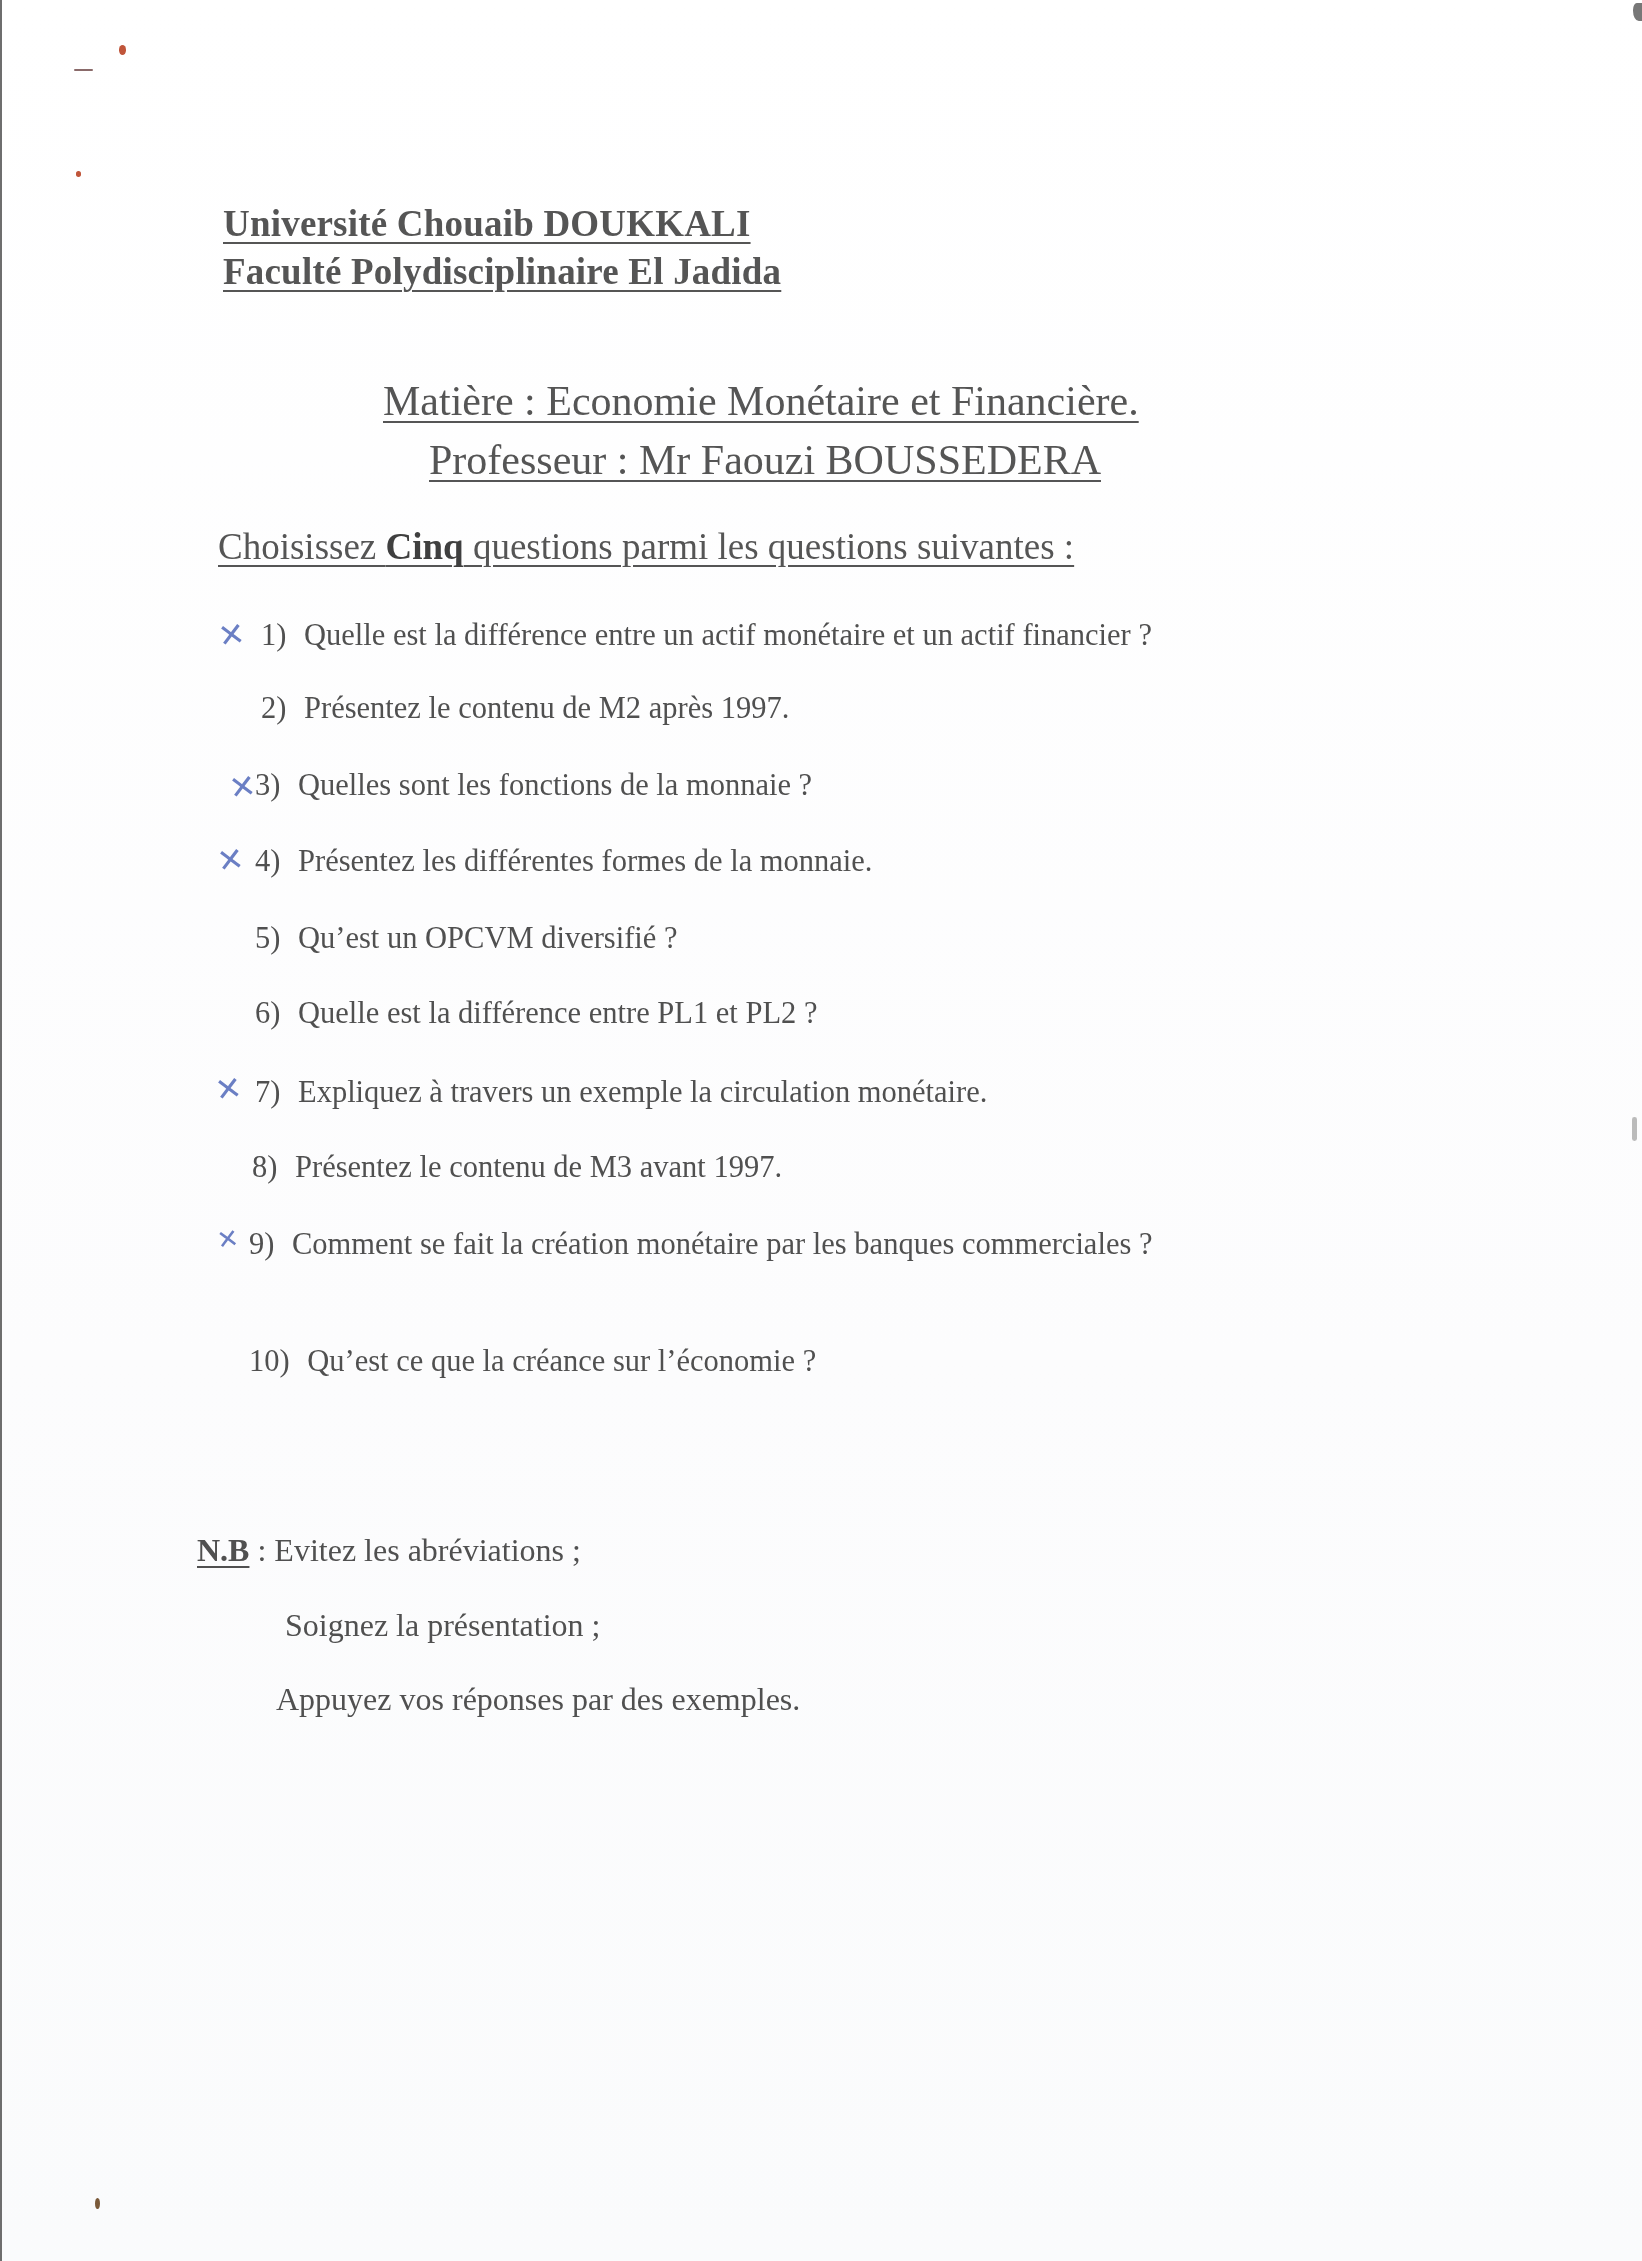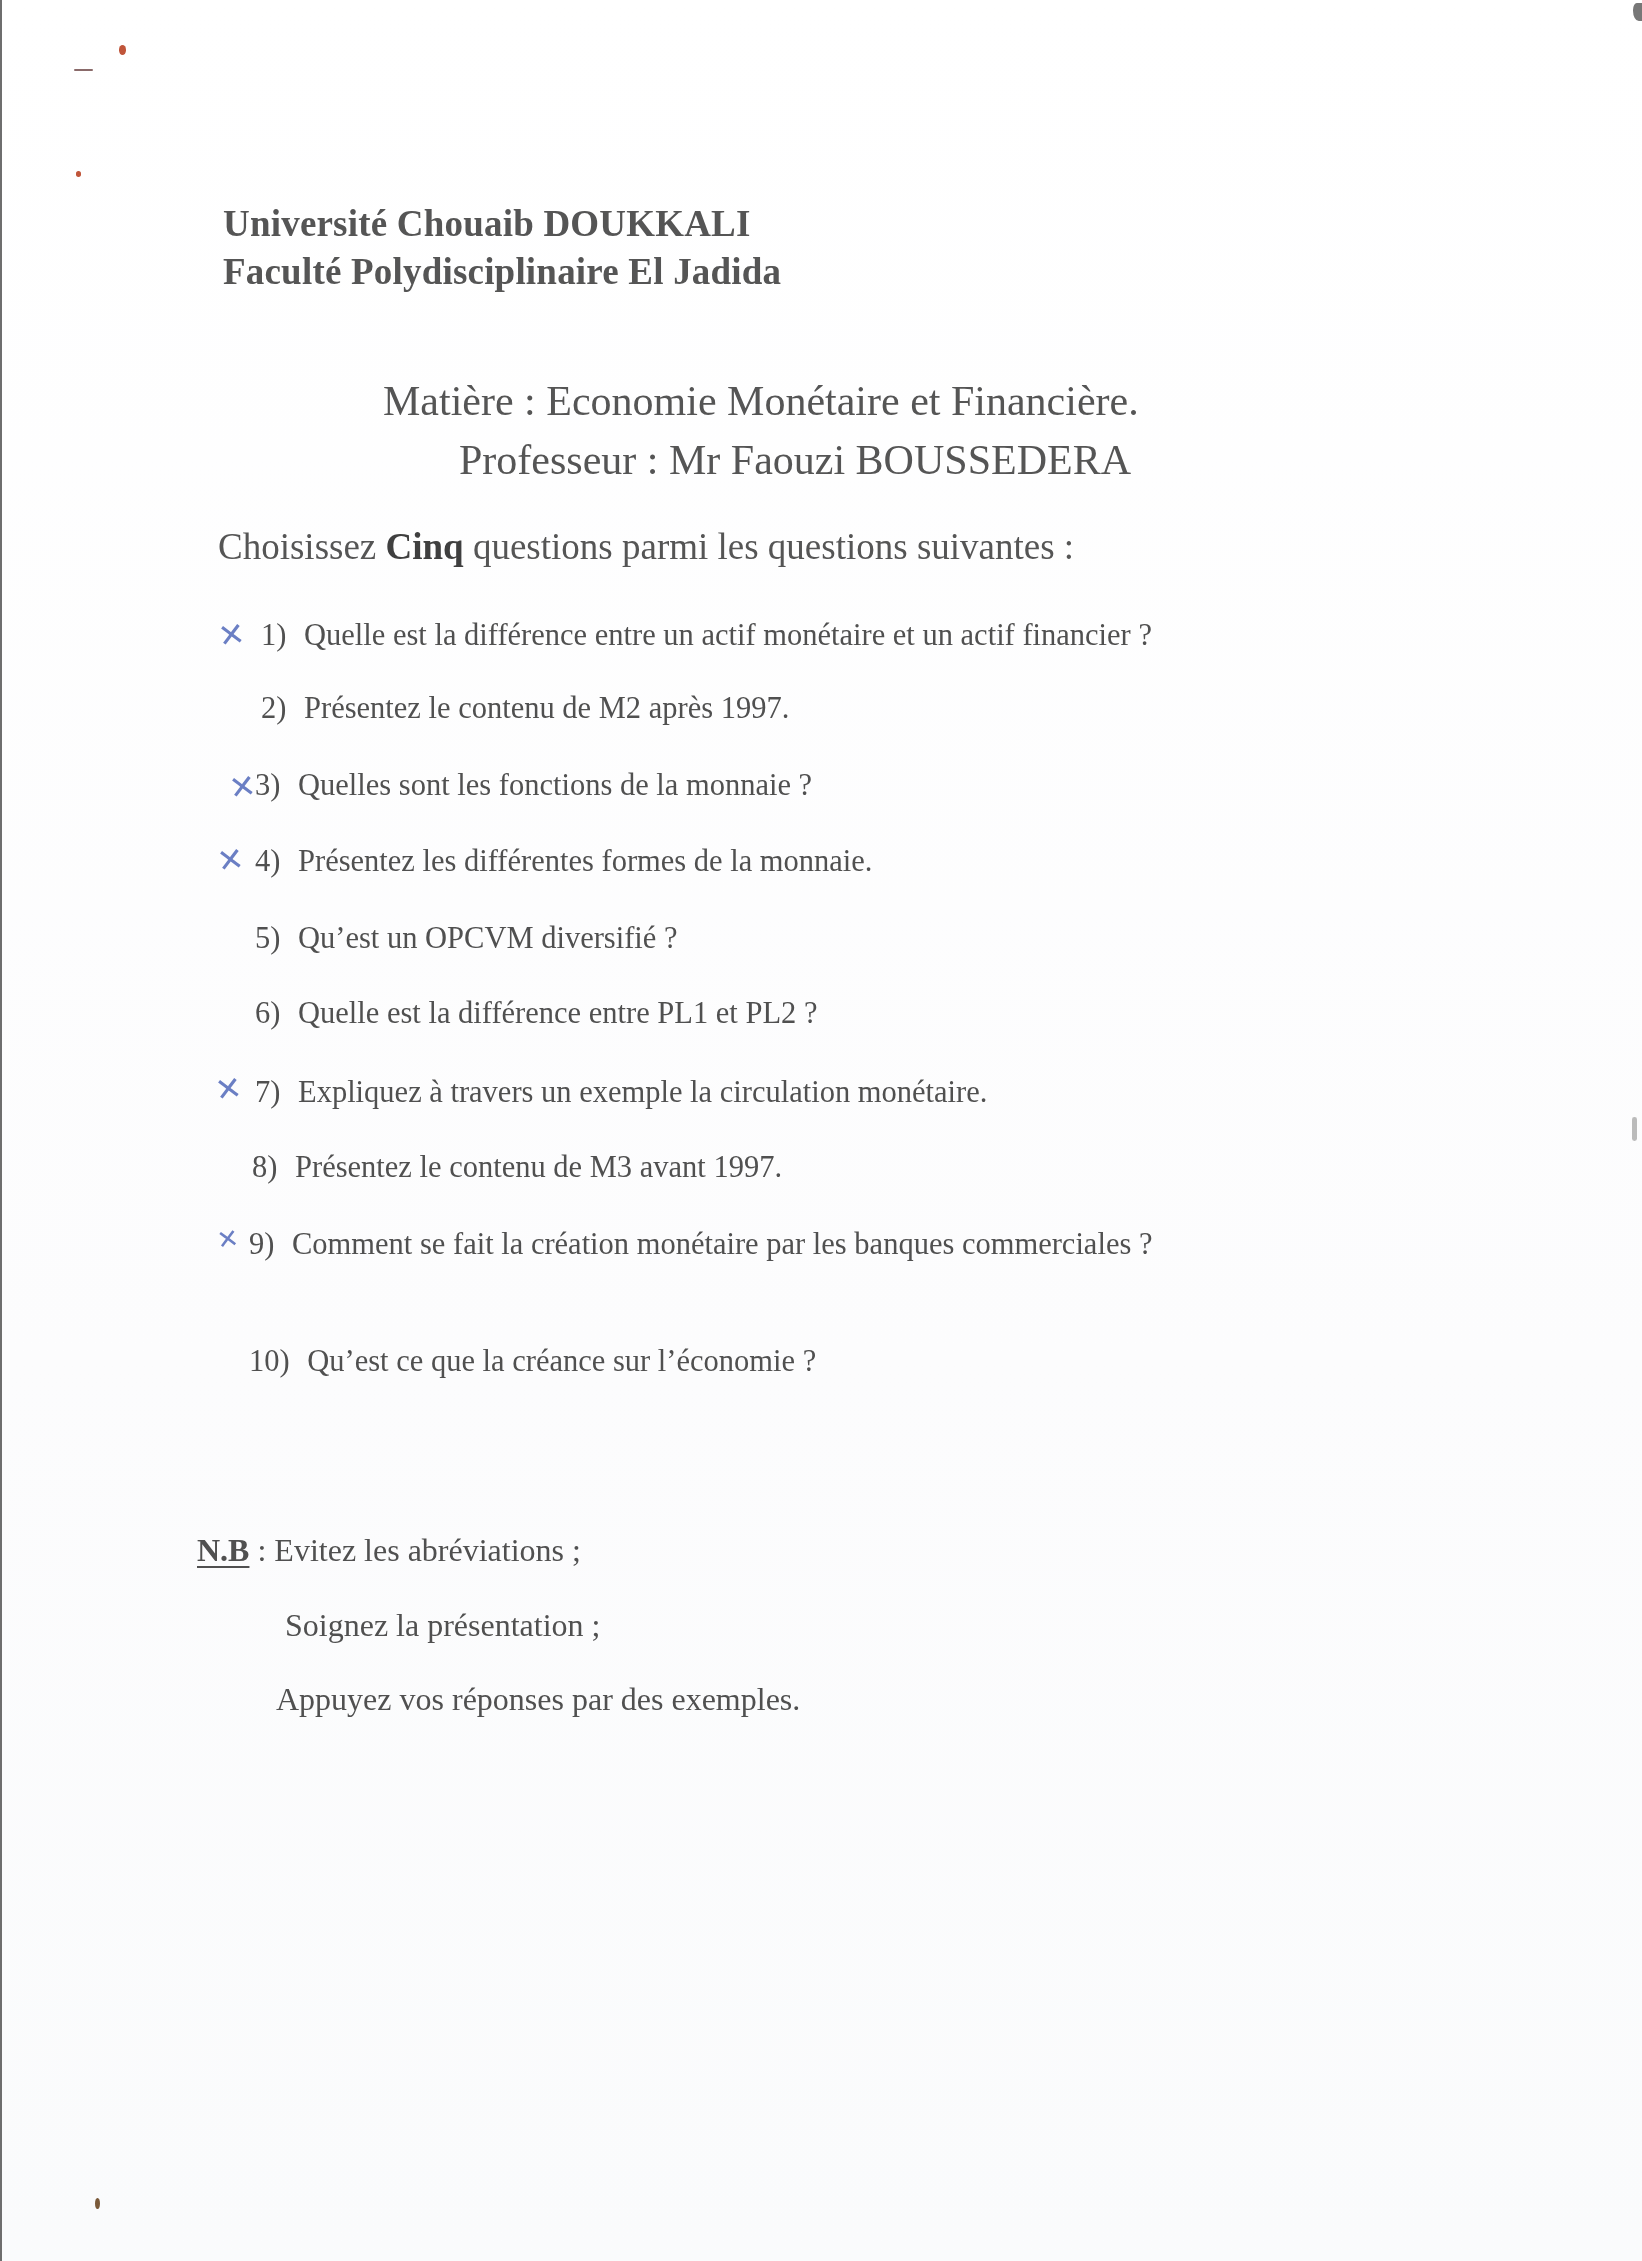"Université Chouaib DOUKKALI" .u { text-decoration: none -> underline }
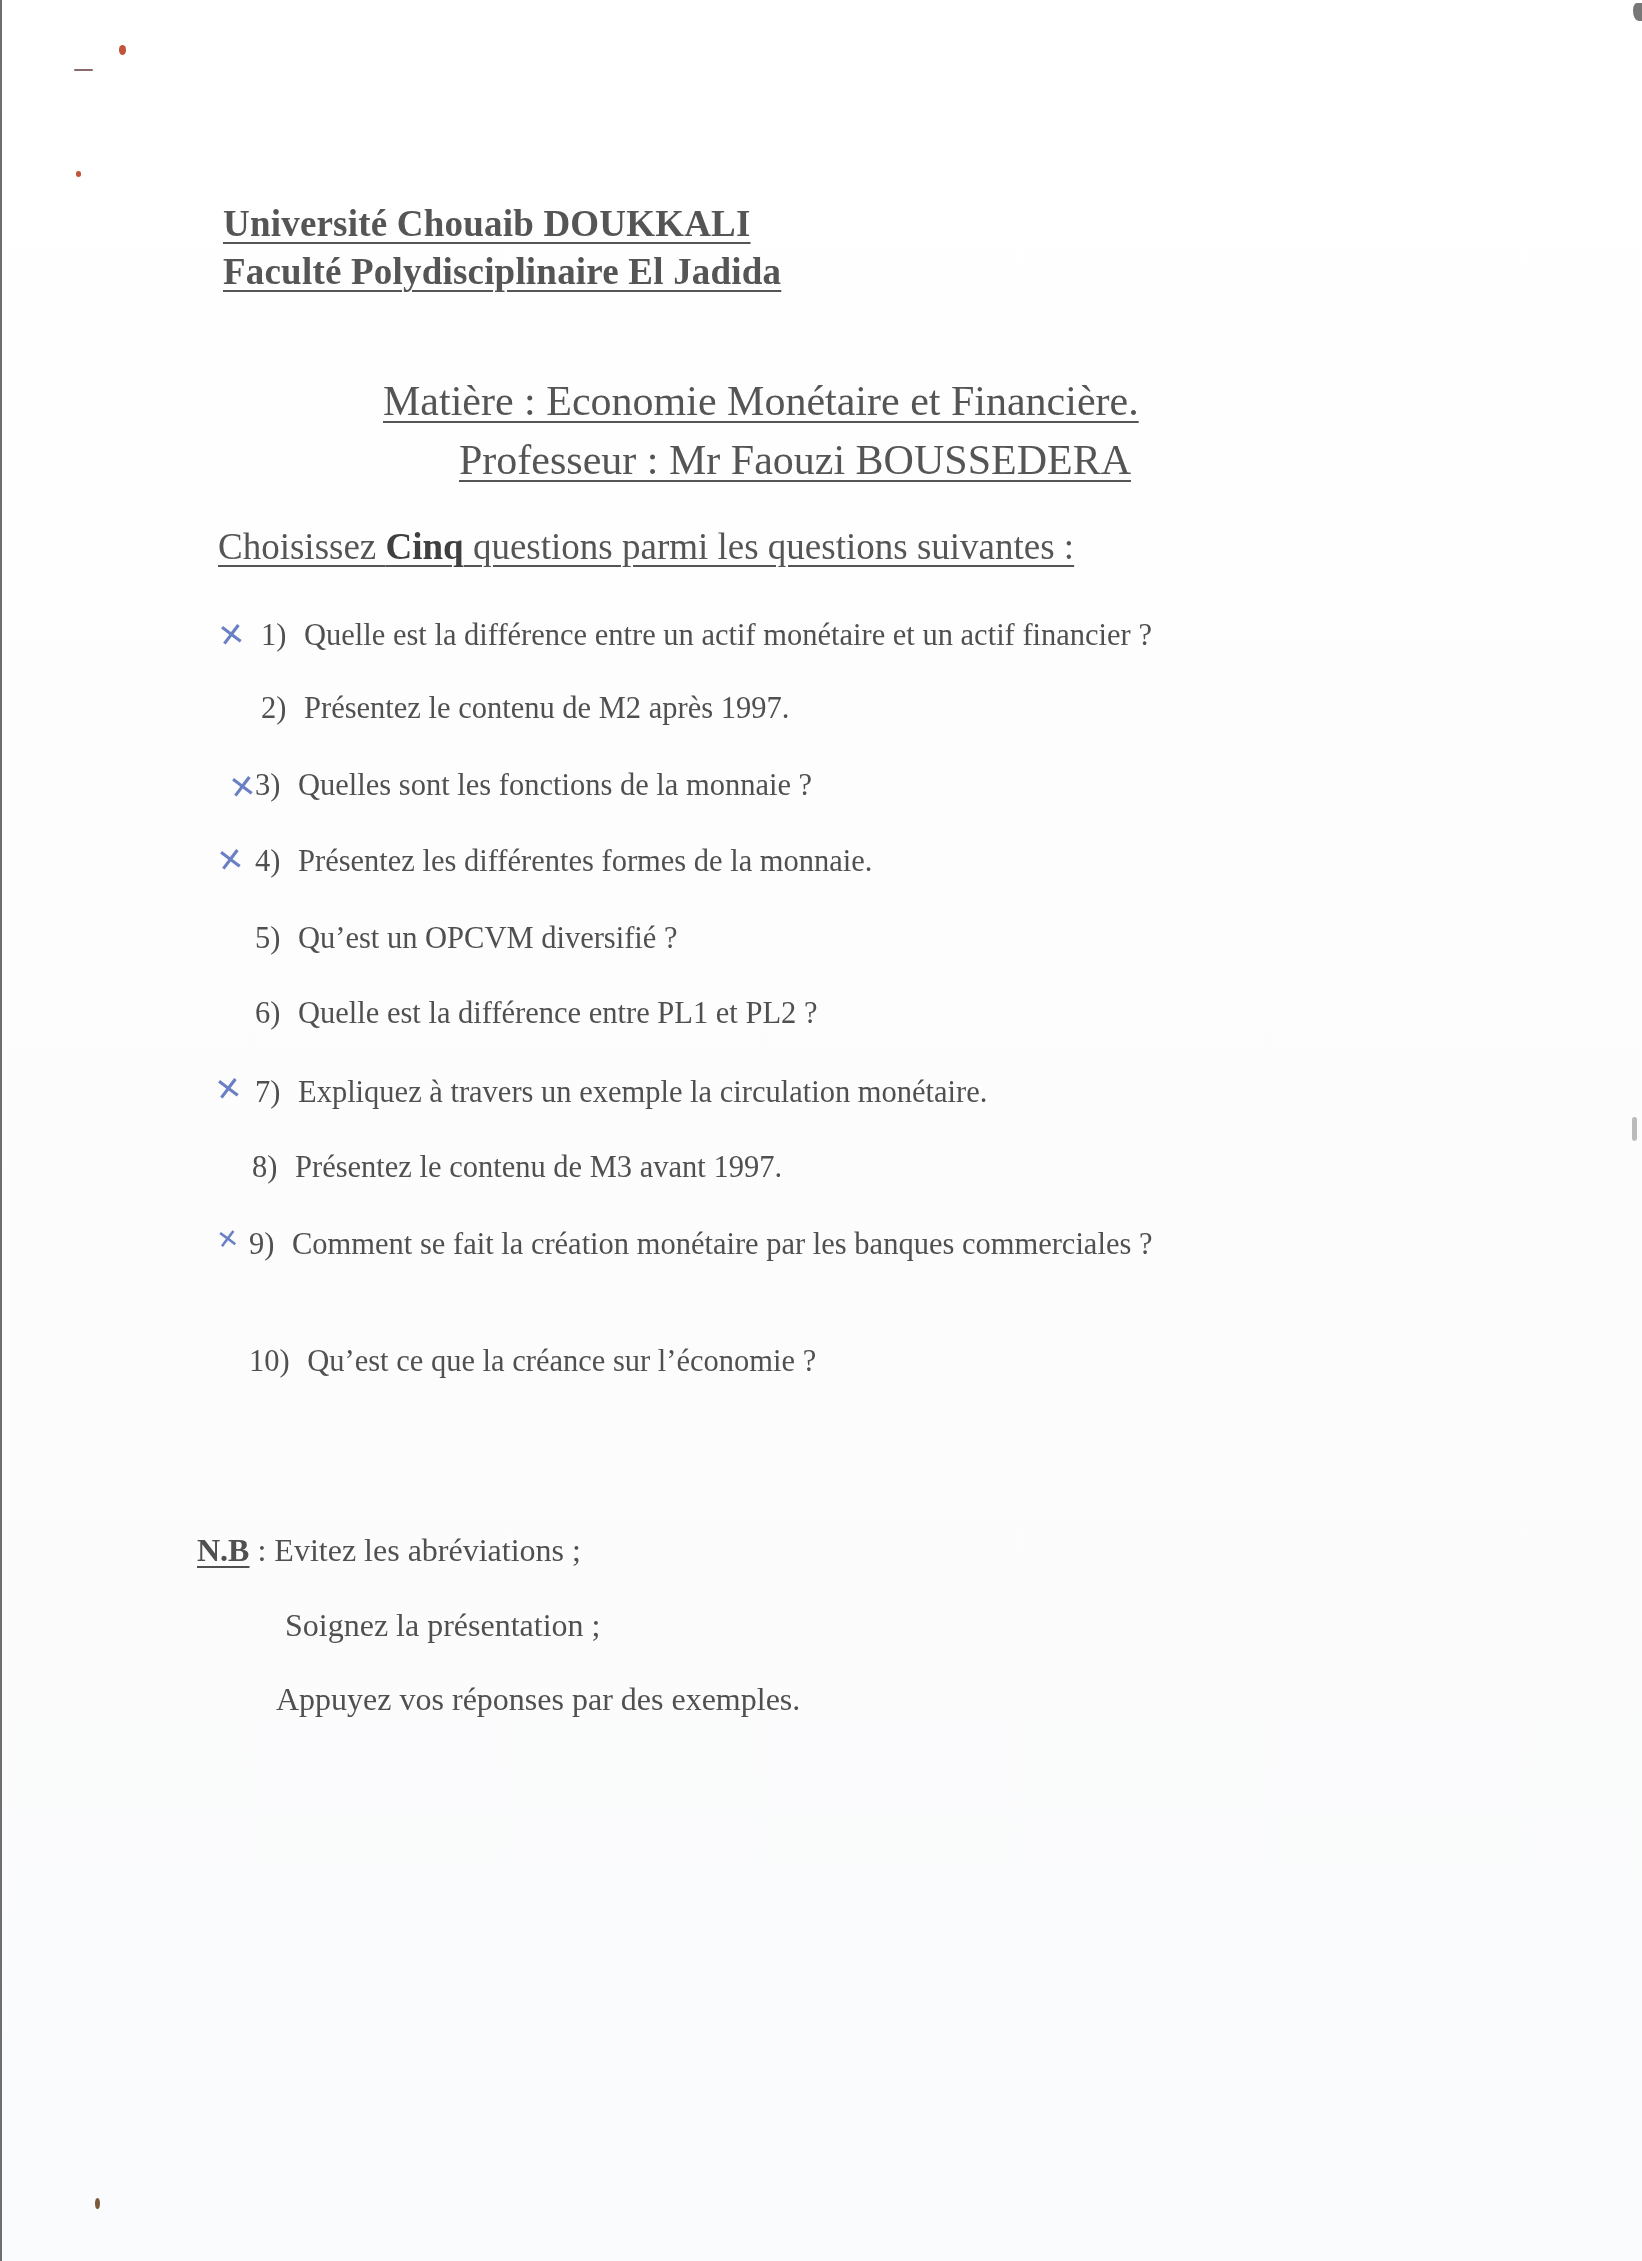"Professeur : Mr Faouzi BOUSSEDERA" div.abs { margin-left: 30px -> none }
